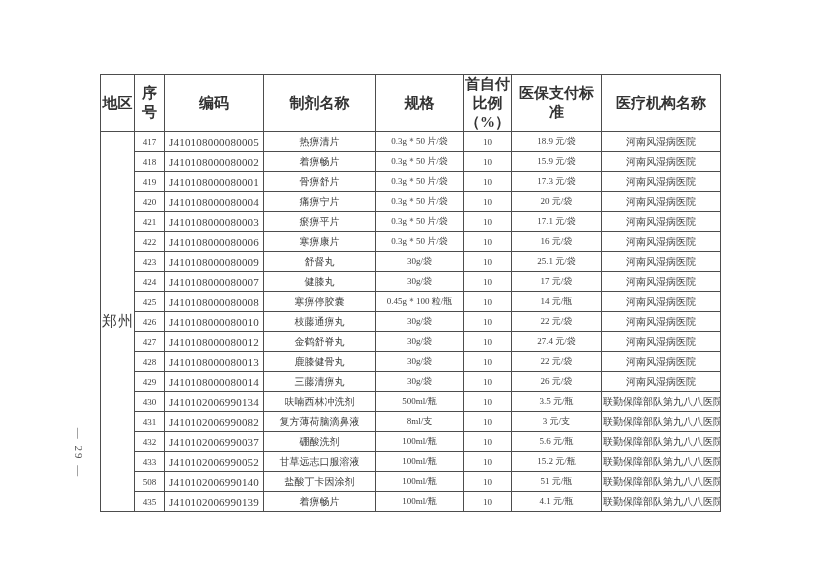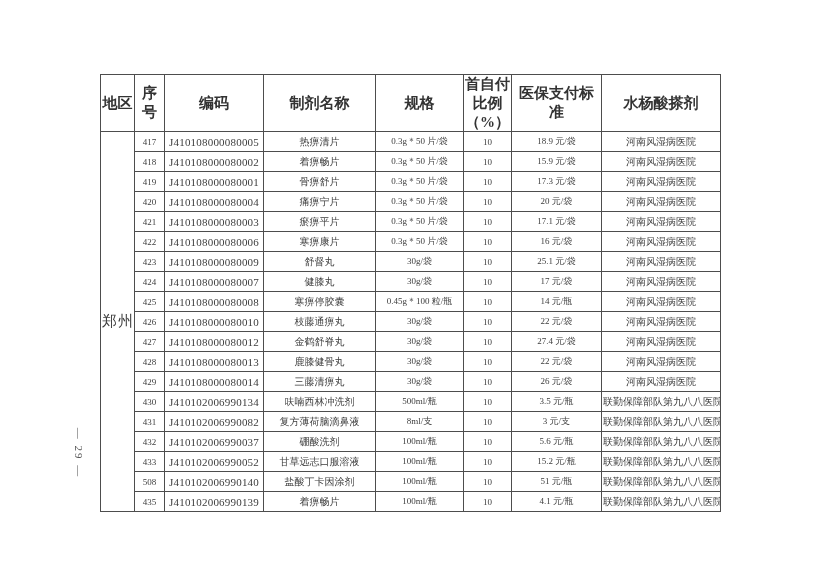"水杨酸搽剂" th { text: 水杨酸搽剂 -> 医疗机构名称 }
